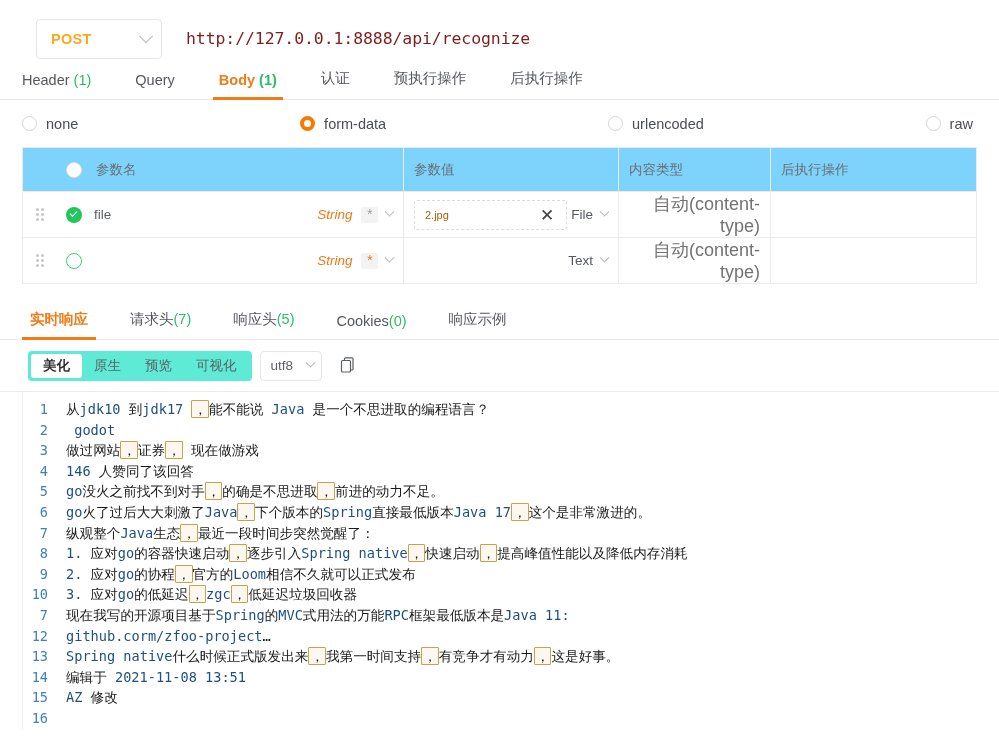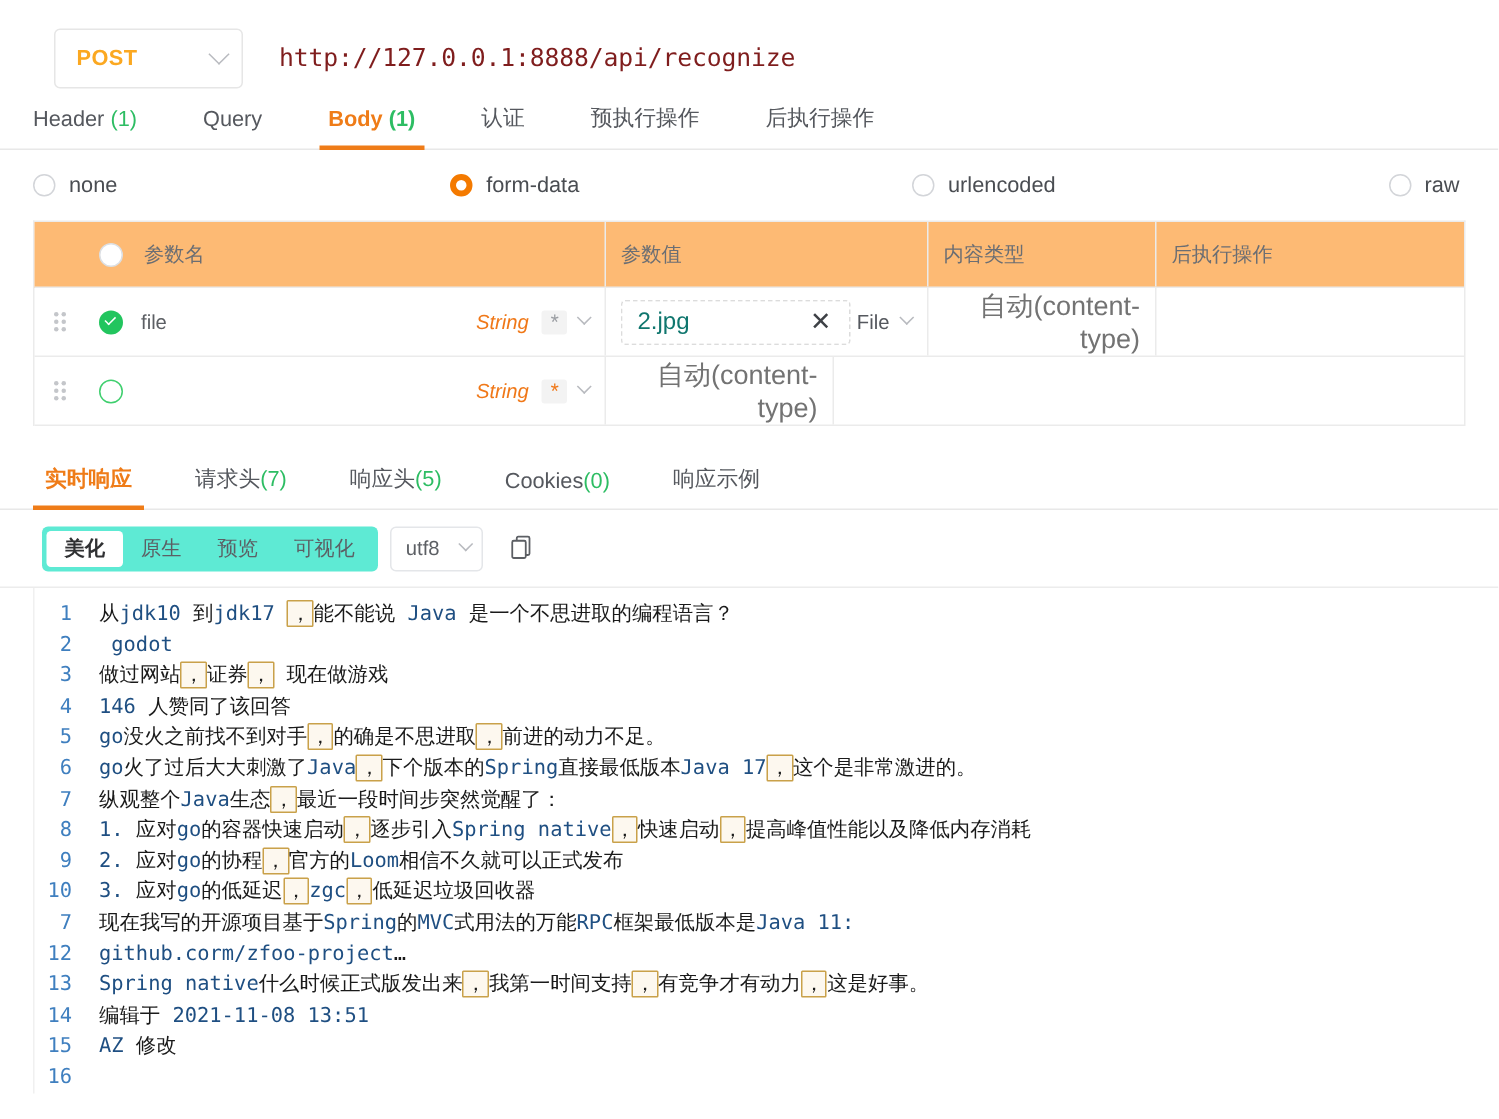"参数名" .prow.head { background: #fdba74 -> #7dd3fc }
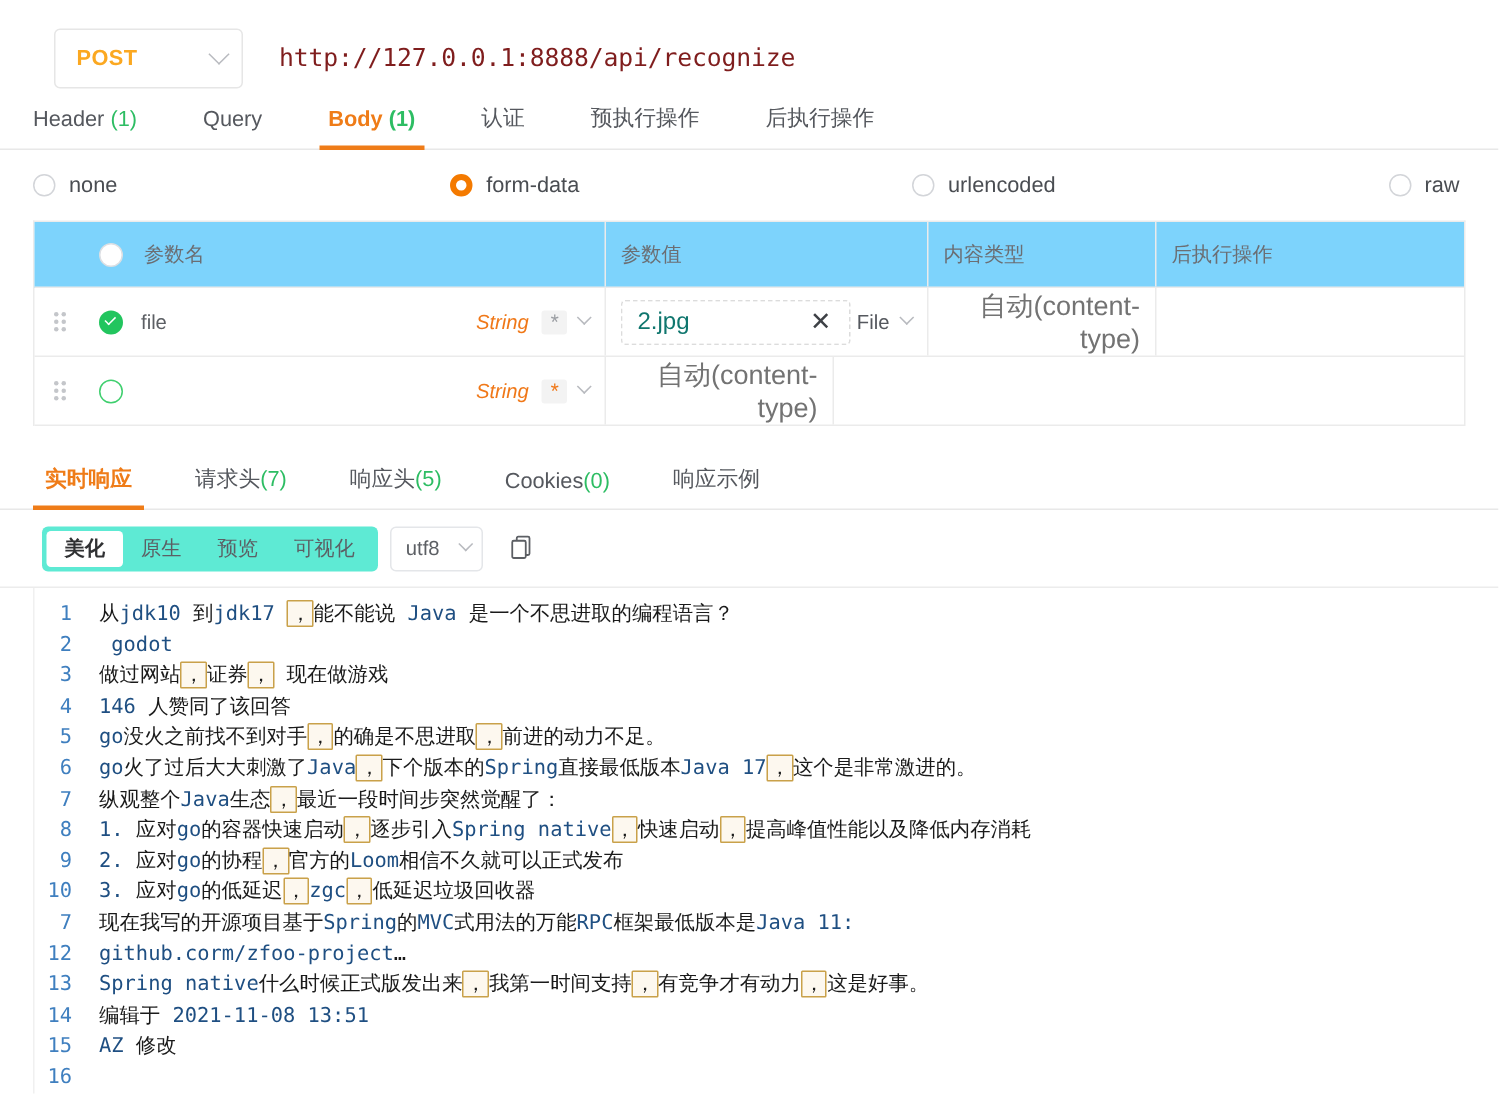"2.jpg" .file-name { color: #0f766e -> #a16207; font-size: 16px -> 11px }
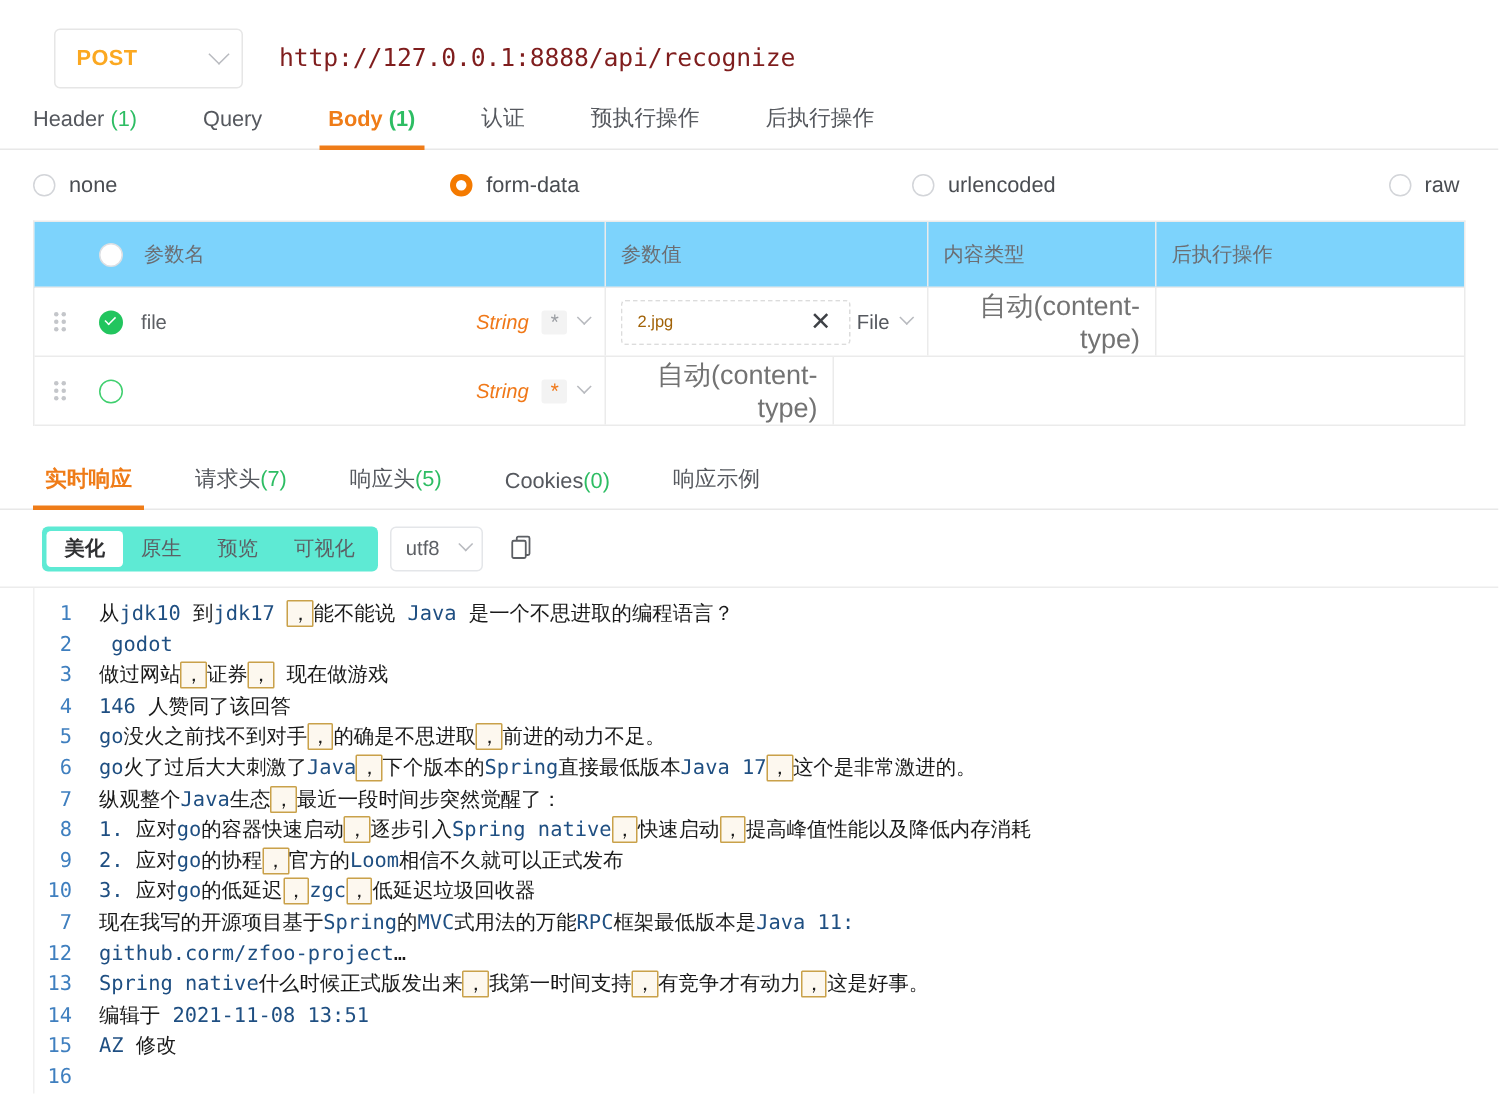"Text" div.pc { html: none -> <div> <span> <span>Text</span> <span></span> </span> </div> }
